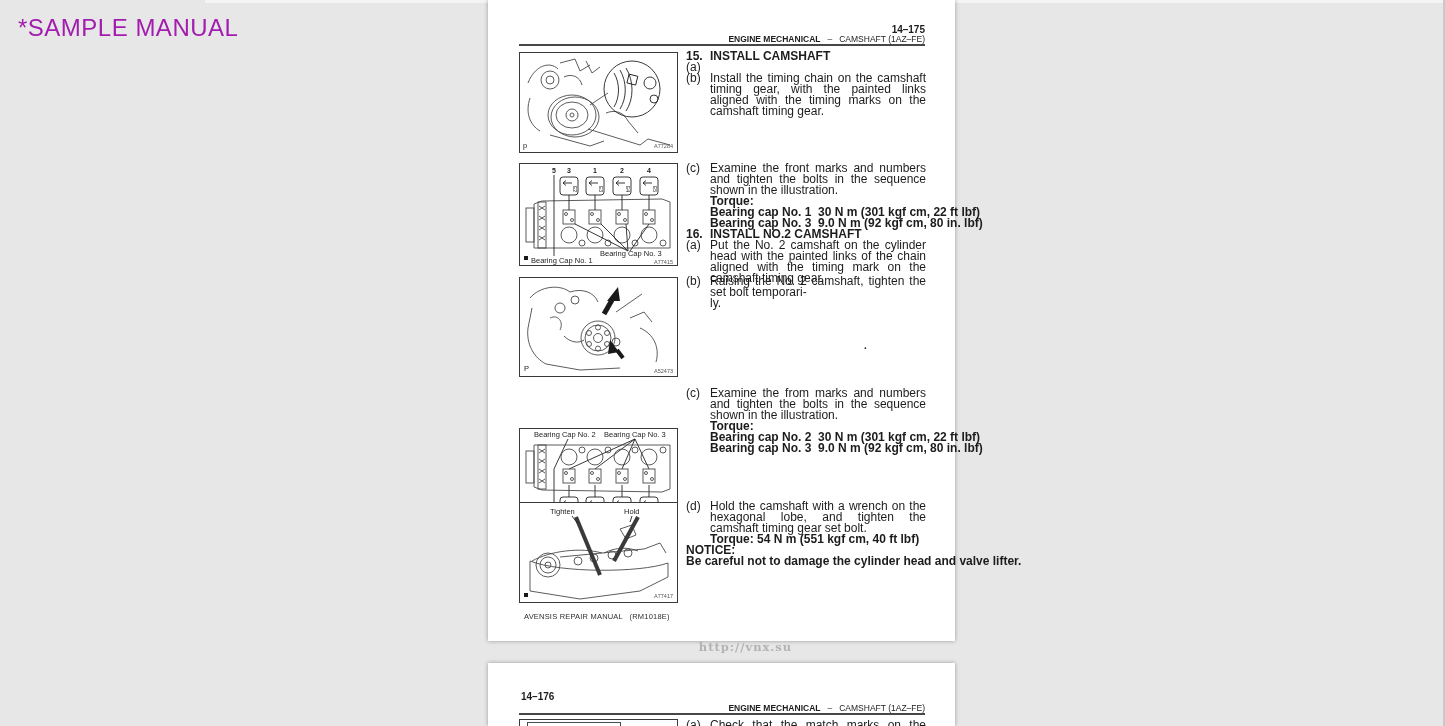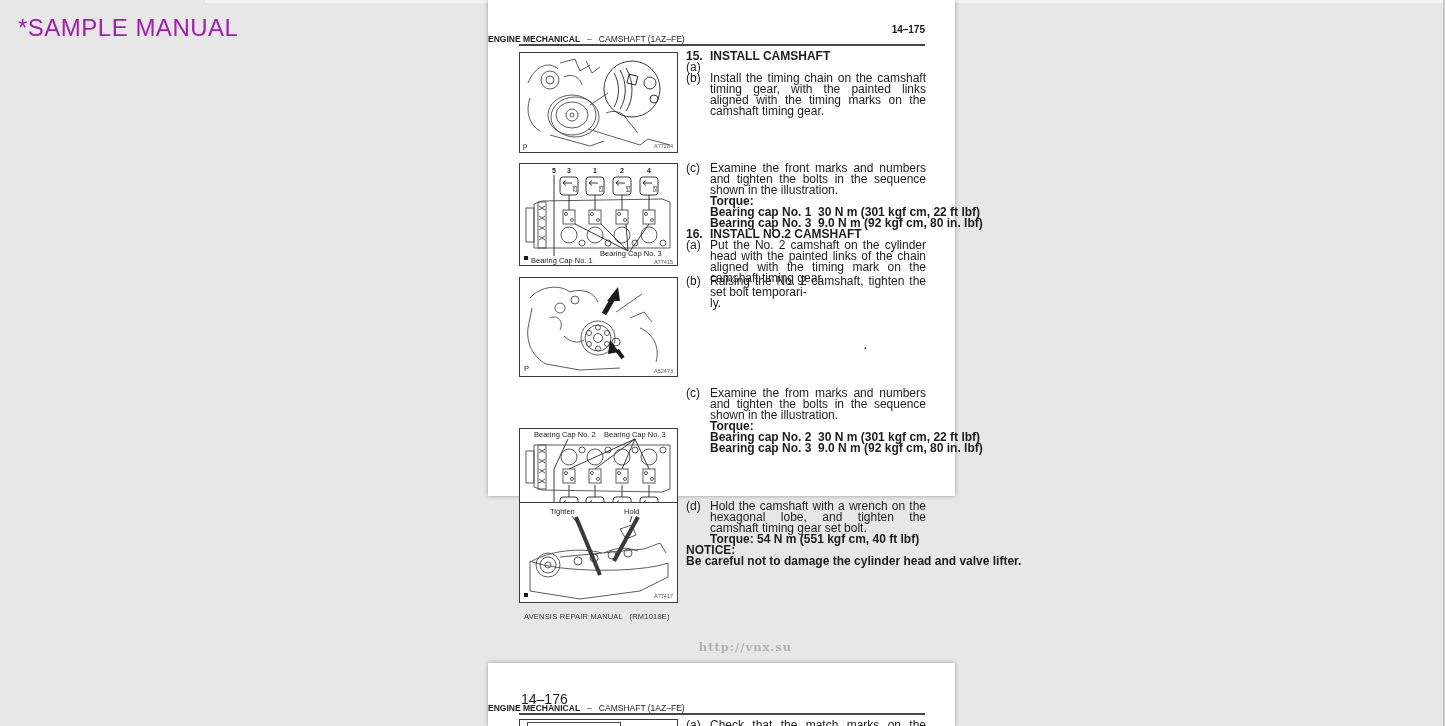"14–175" .page1 { height: 496px -> 641px }
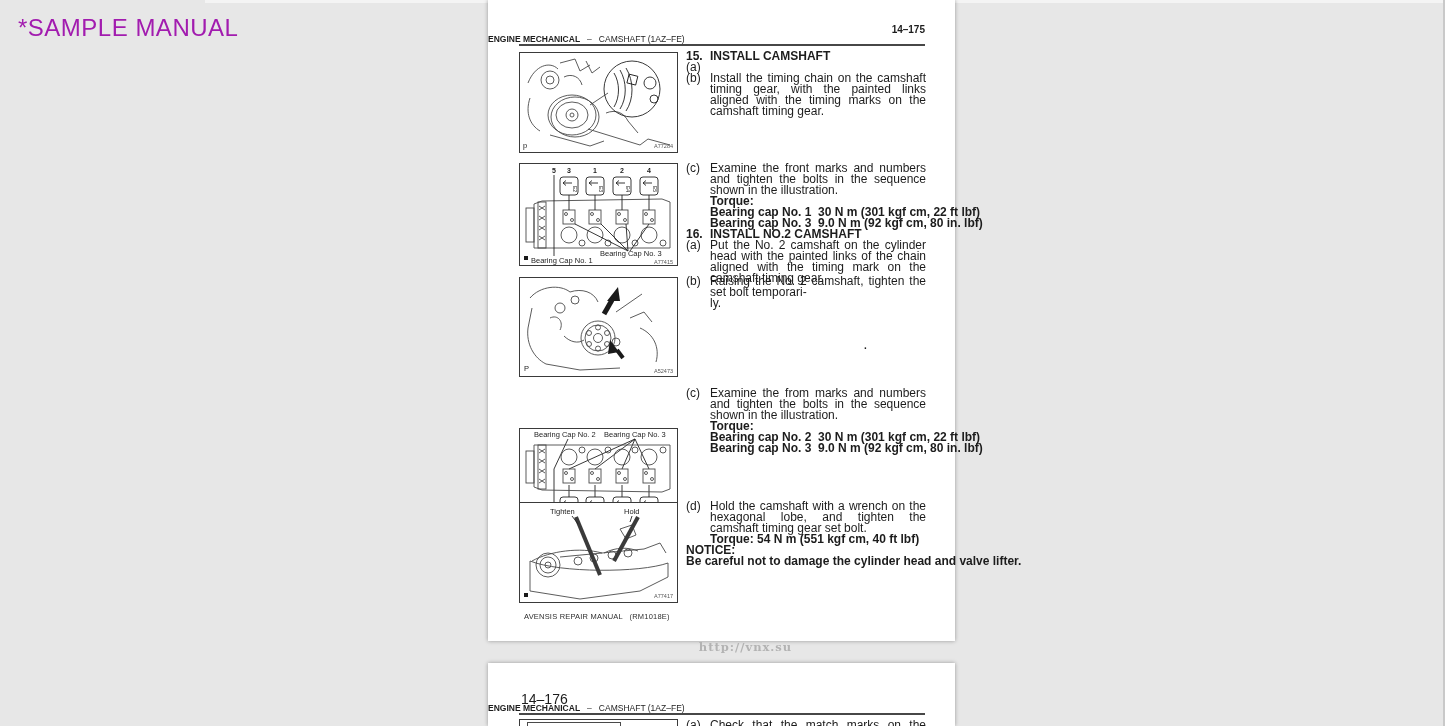"ENGINE MECHANICAL – CAMSHAFT (1AZ–FE)" .runhead { text-align: left -> right }
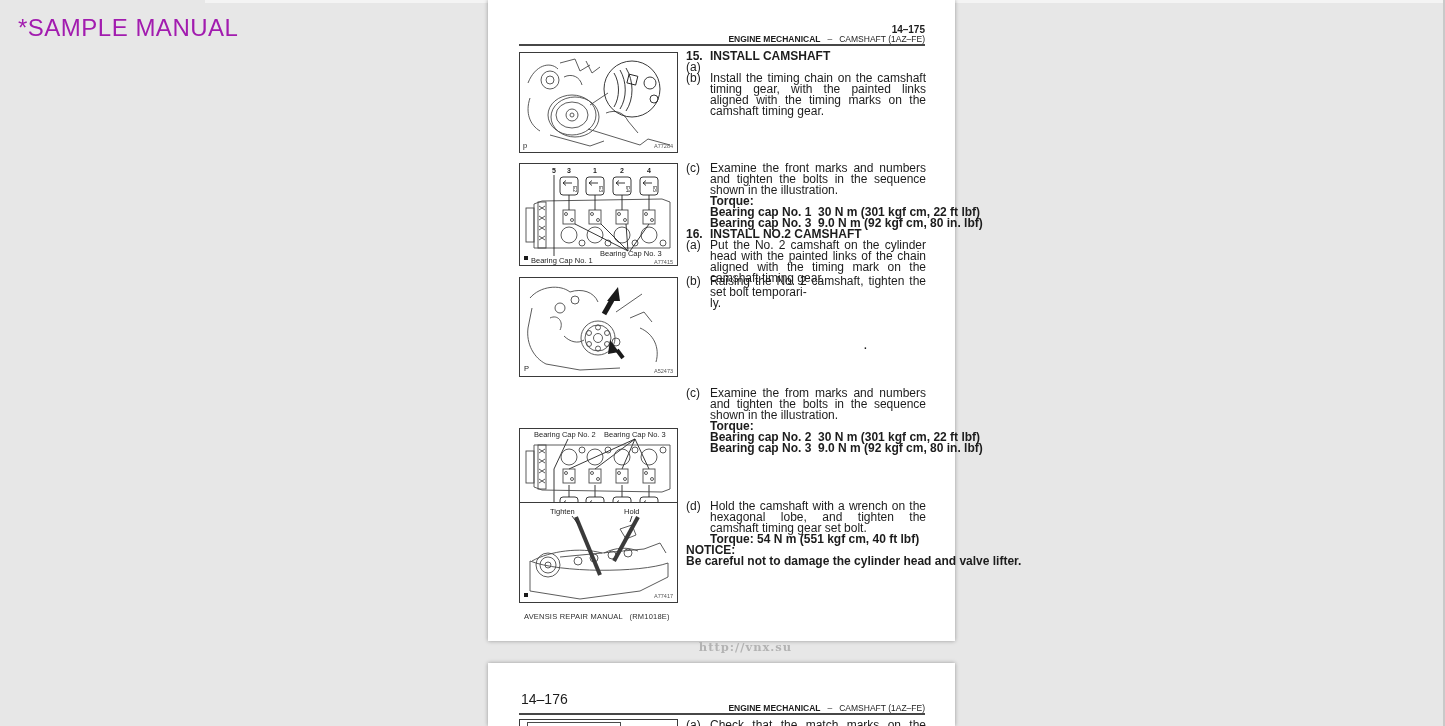"14–176" .pageno2 { font-size: 14px -> 10px; font-weight: normal -> bold }
